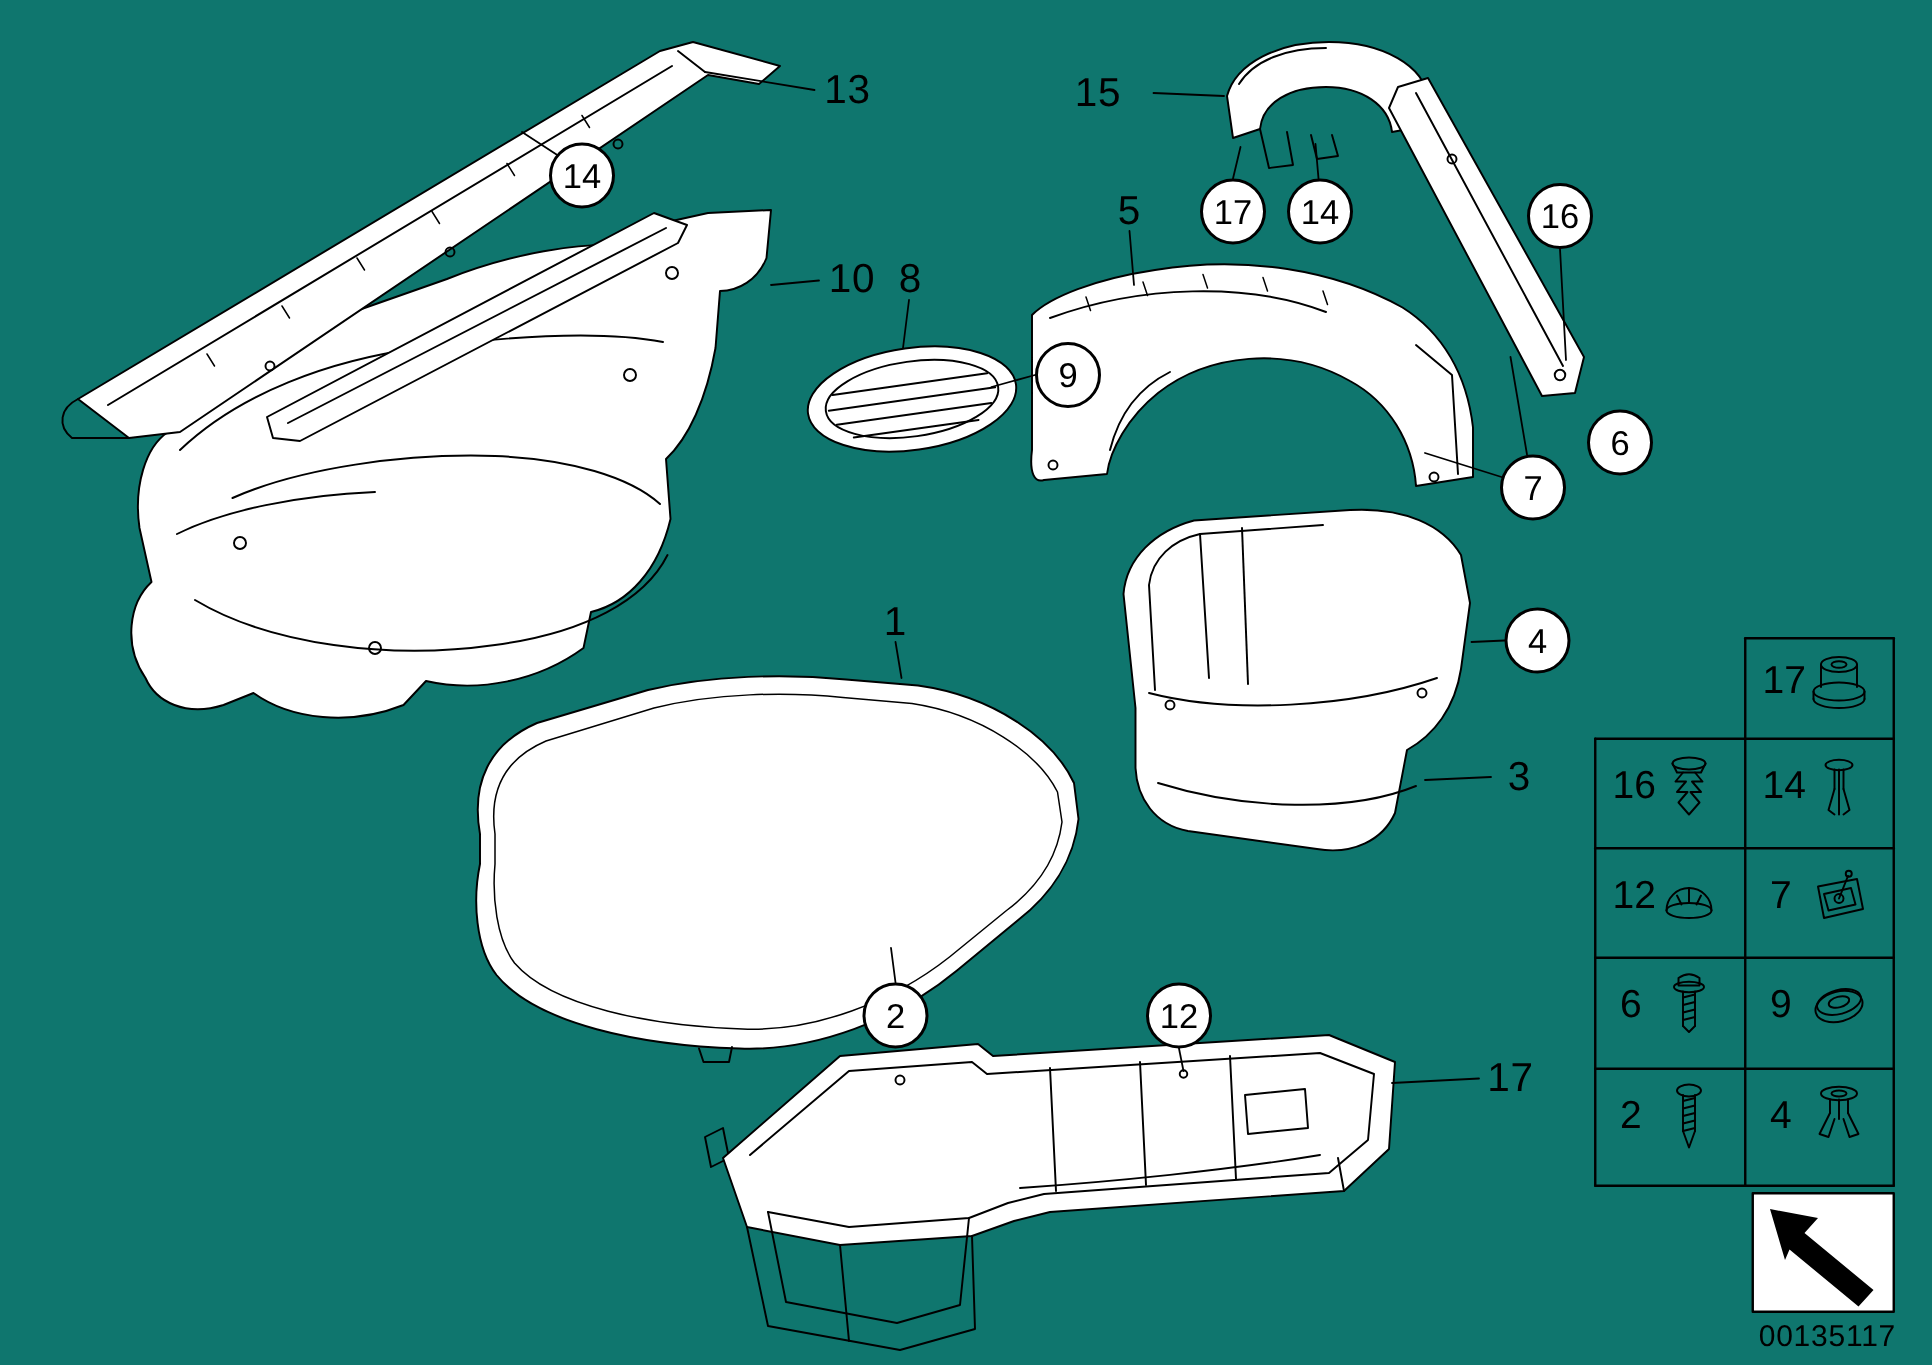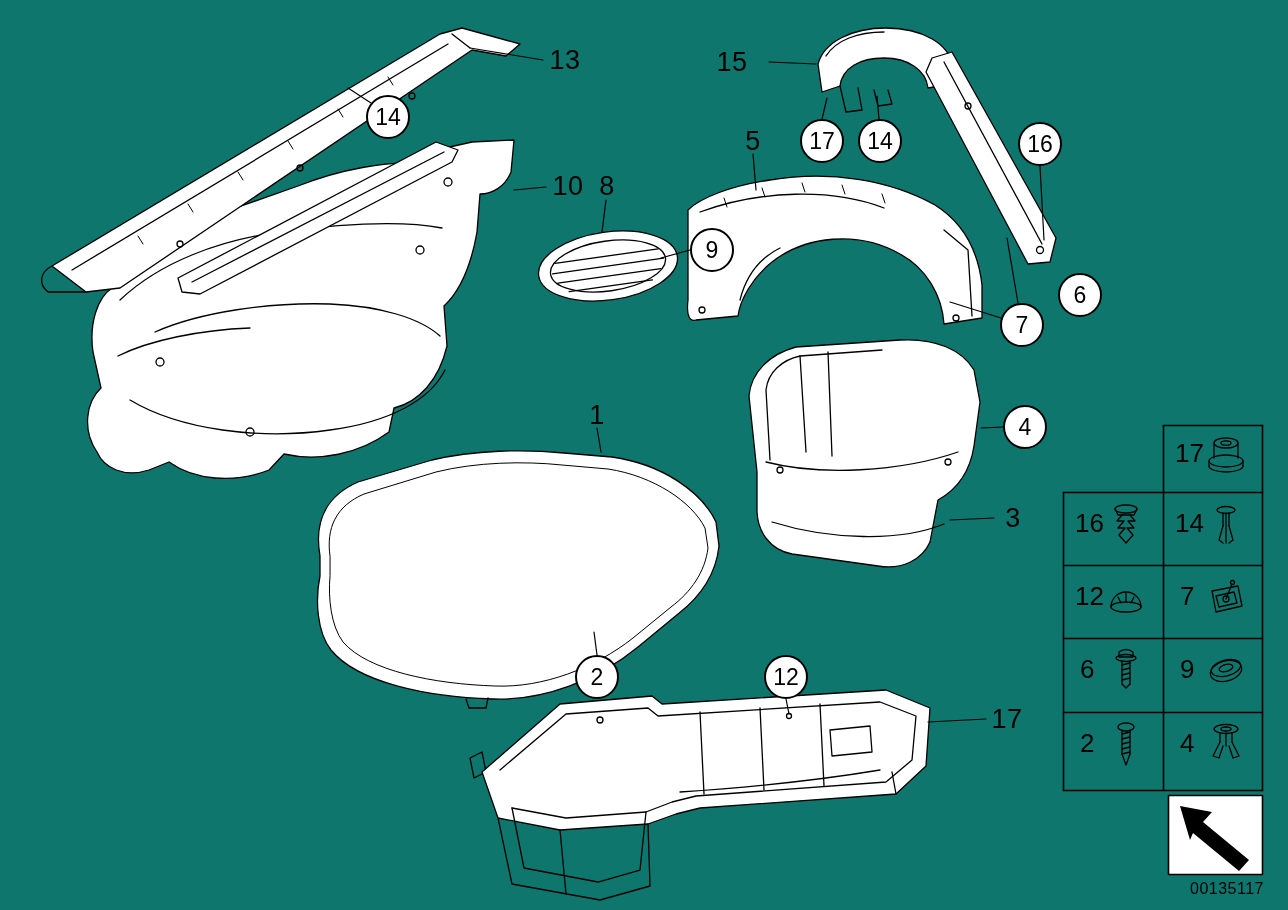"00135117" .partnum { font-size: 16px -> 20px }
